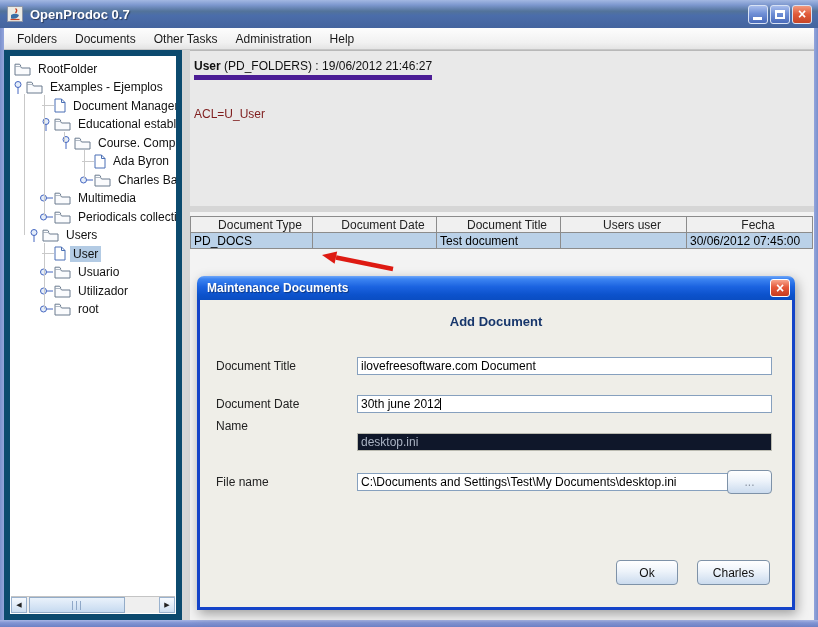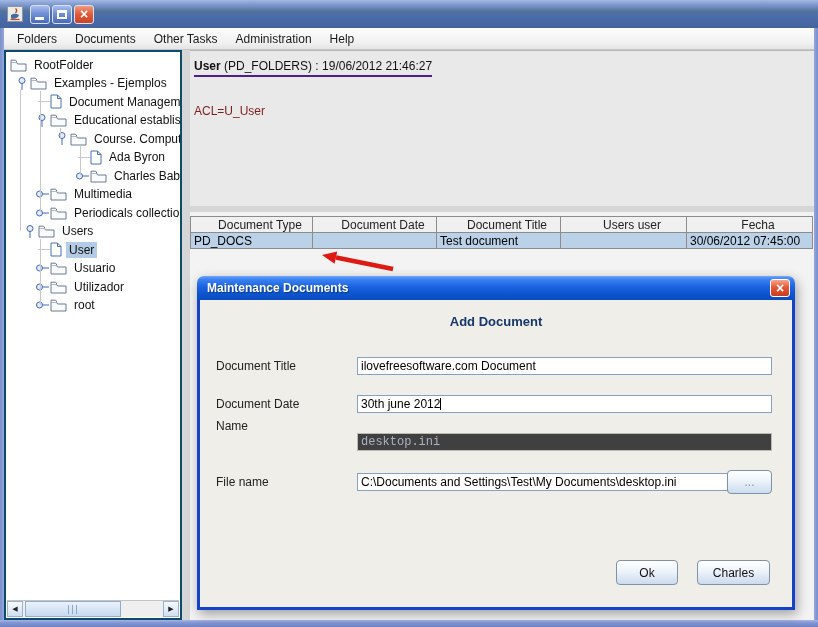"OpenProdoc 0.7" span.wtitle { html: none -> <span>OpenProdoc 0.7</span> }
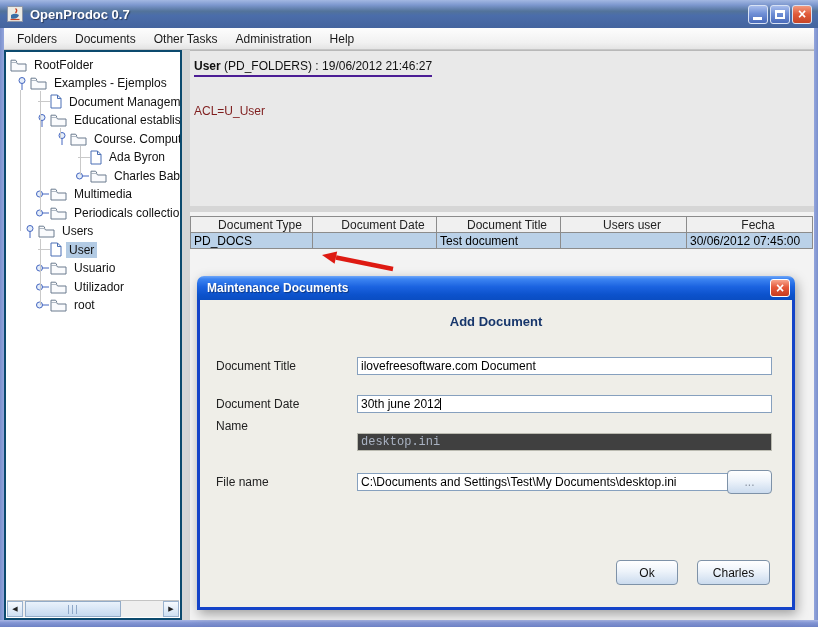"RootFolder" .tree-panel { border: 2px solid #0c4a6e -> 6px solid #0c4a6e }
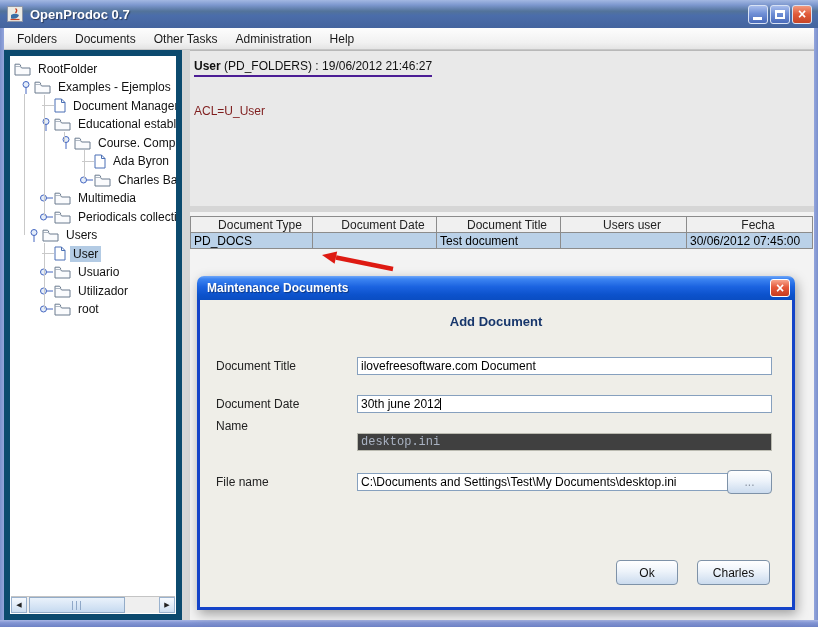"User (PD_FOLDERS) : 19/06/2012 21:46:27" .info-title { border-bottom: 2px solid #4c1d95 -> 5px solid #4c1d95 }
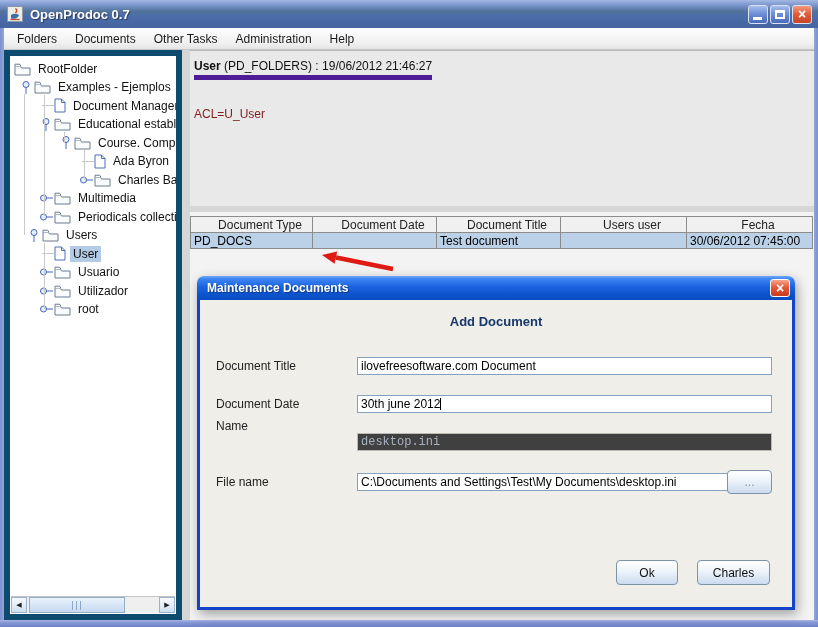"Examples - Ejemplos" div.trow { padding-left: 8px -> 0 }
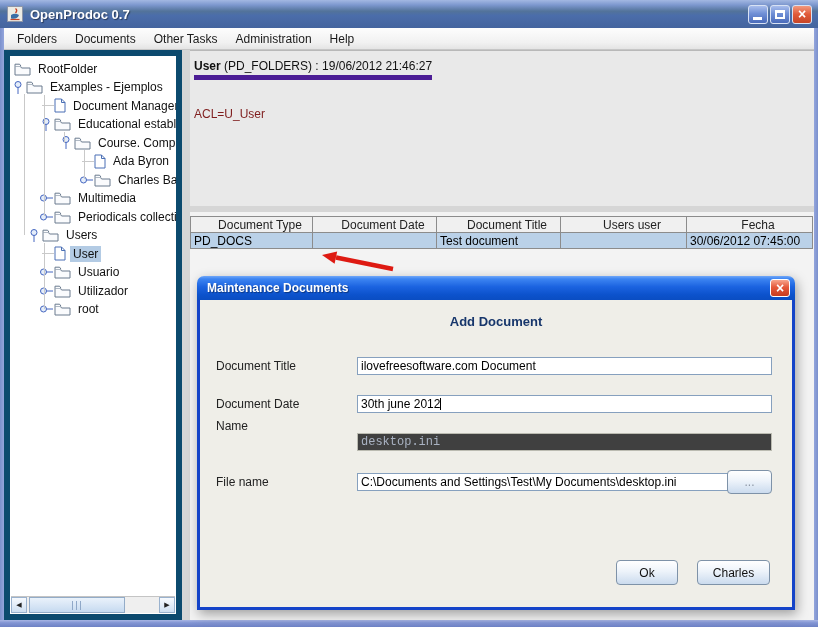"desktop.ini" .dinput.disabled { background: #404040 -> #0f172a; font-family: Liberation Mono, monospace -> none }
